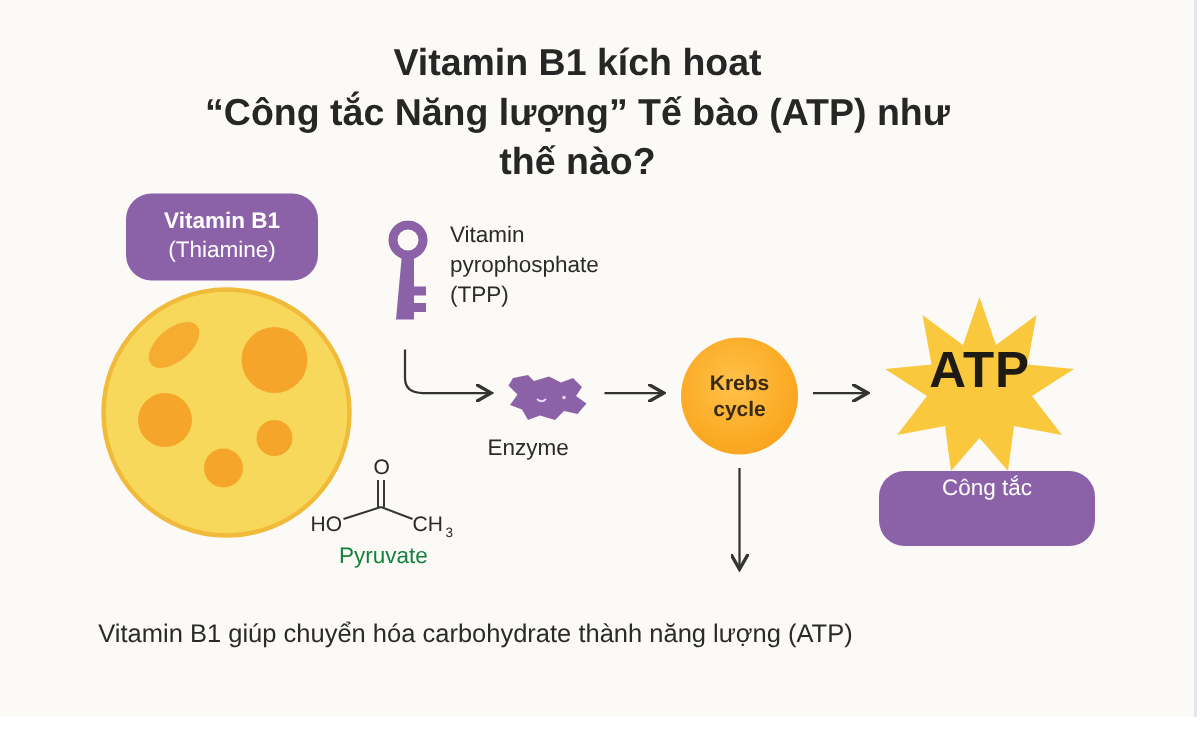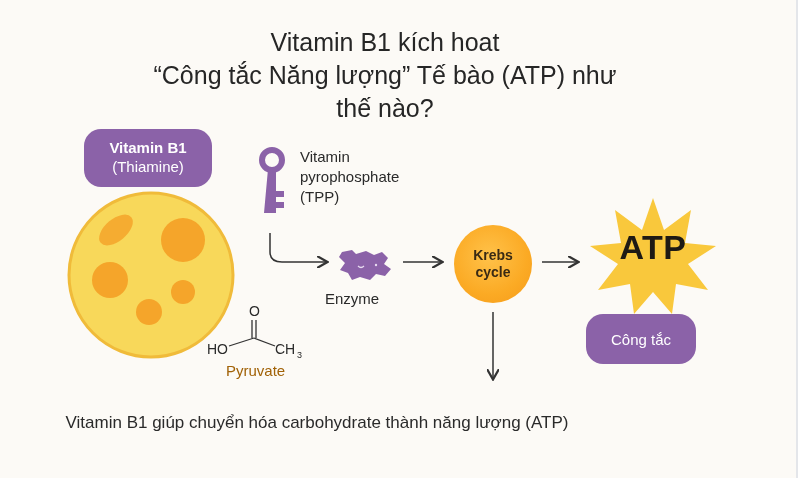"Vitamin B1 kích hoat" .title { font-weight: normal -> bold }
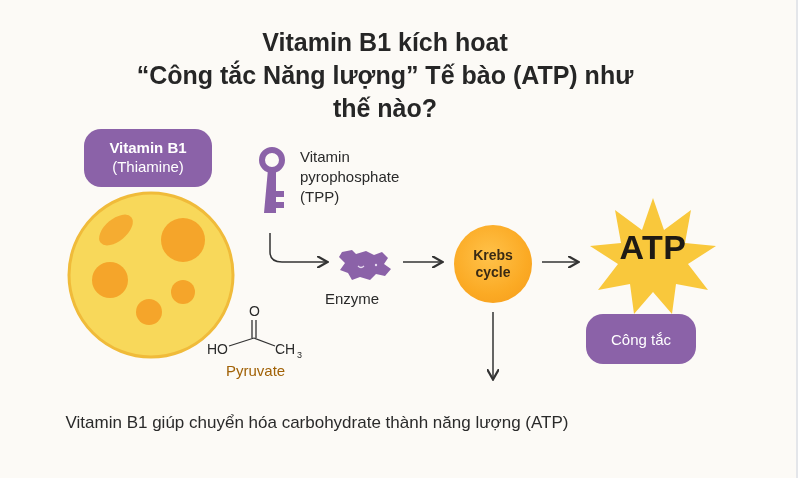"Công tắc" .pill.cong { padding-top: 16px -> 2px; width: 110px -> 144px }
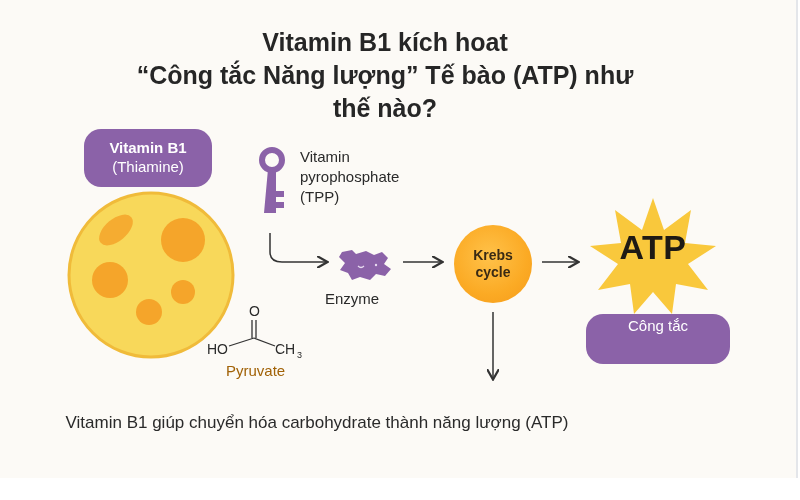"Pyruvate" .pyruvate-label { color: #a16207 -> #15803d }
